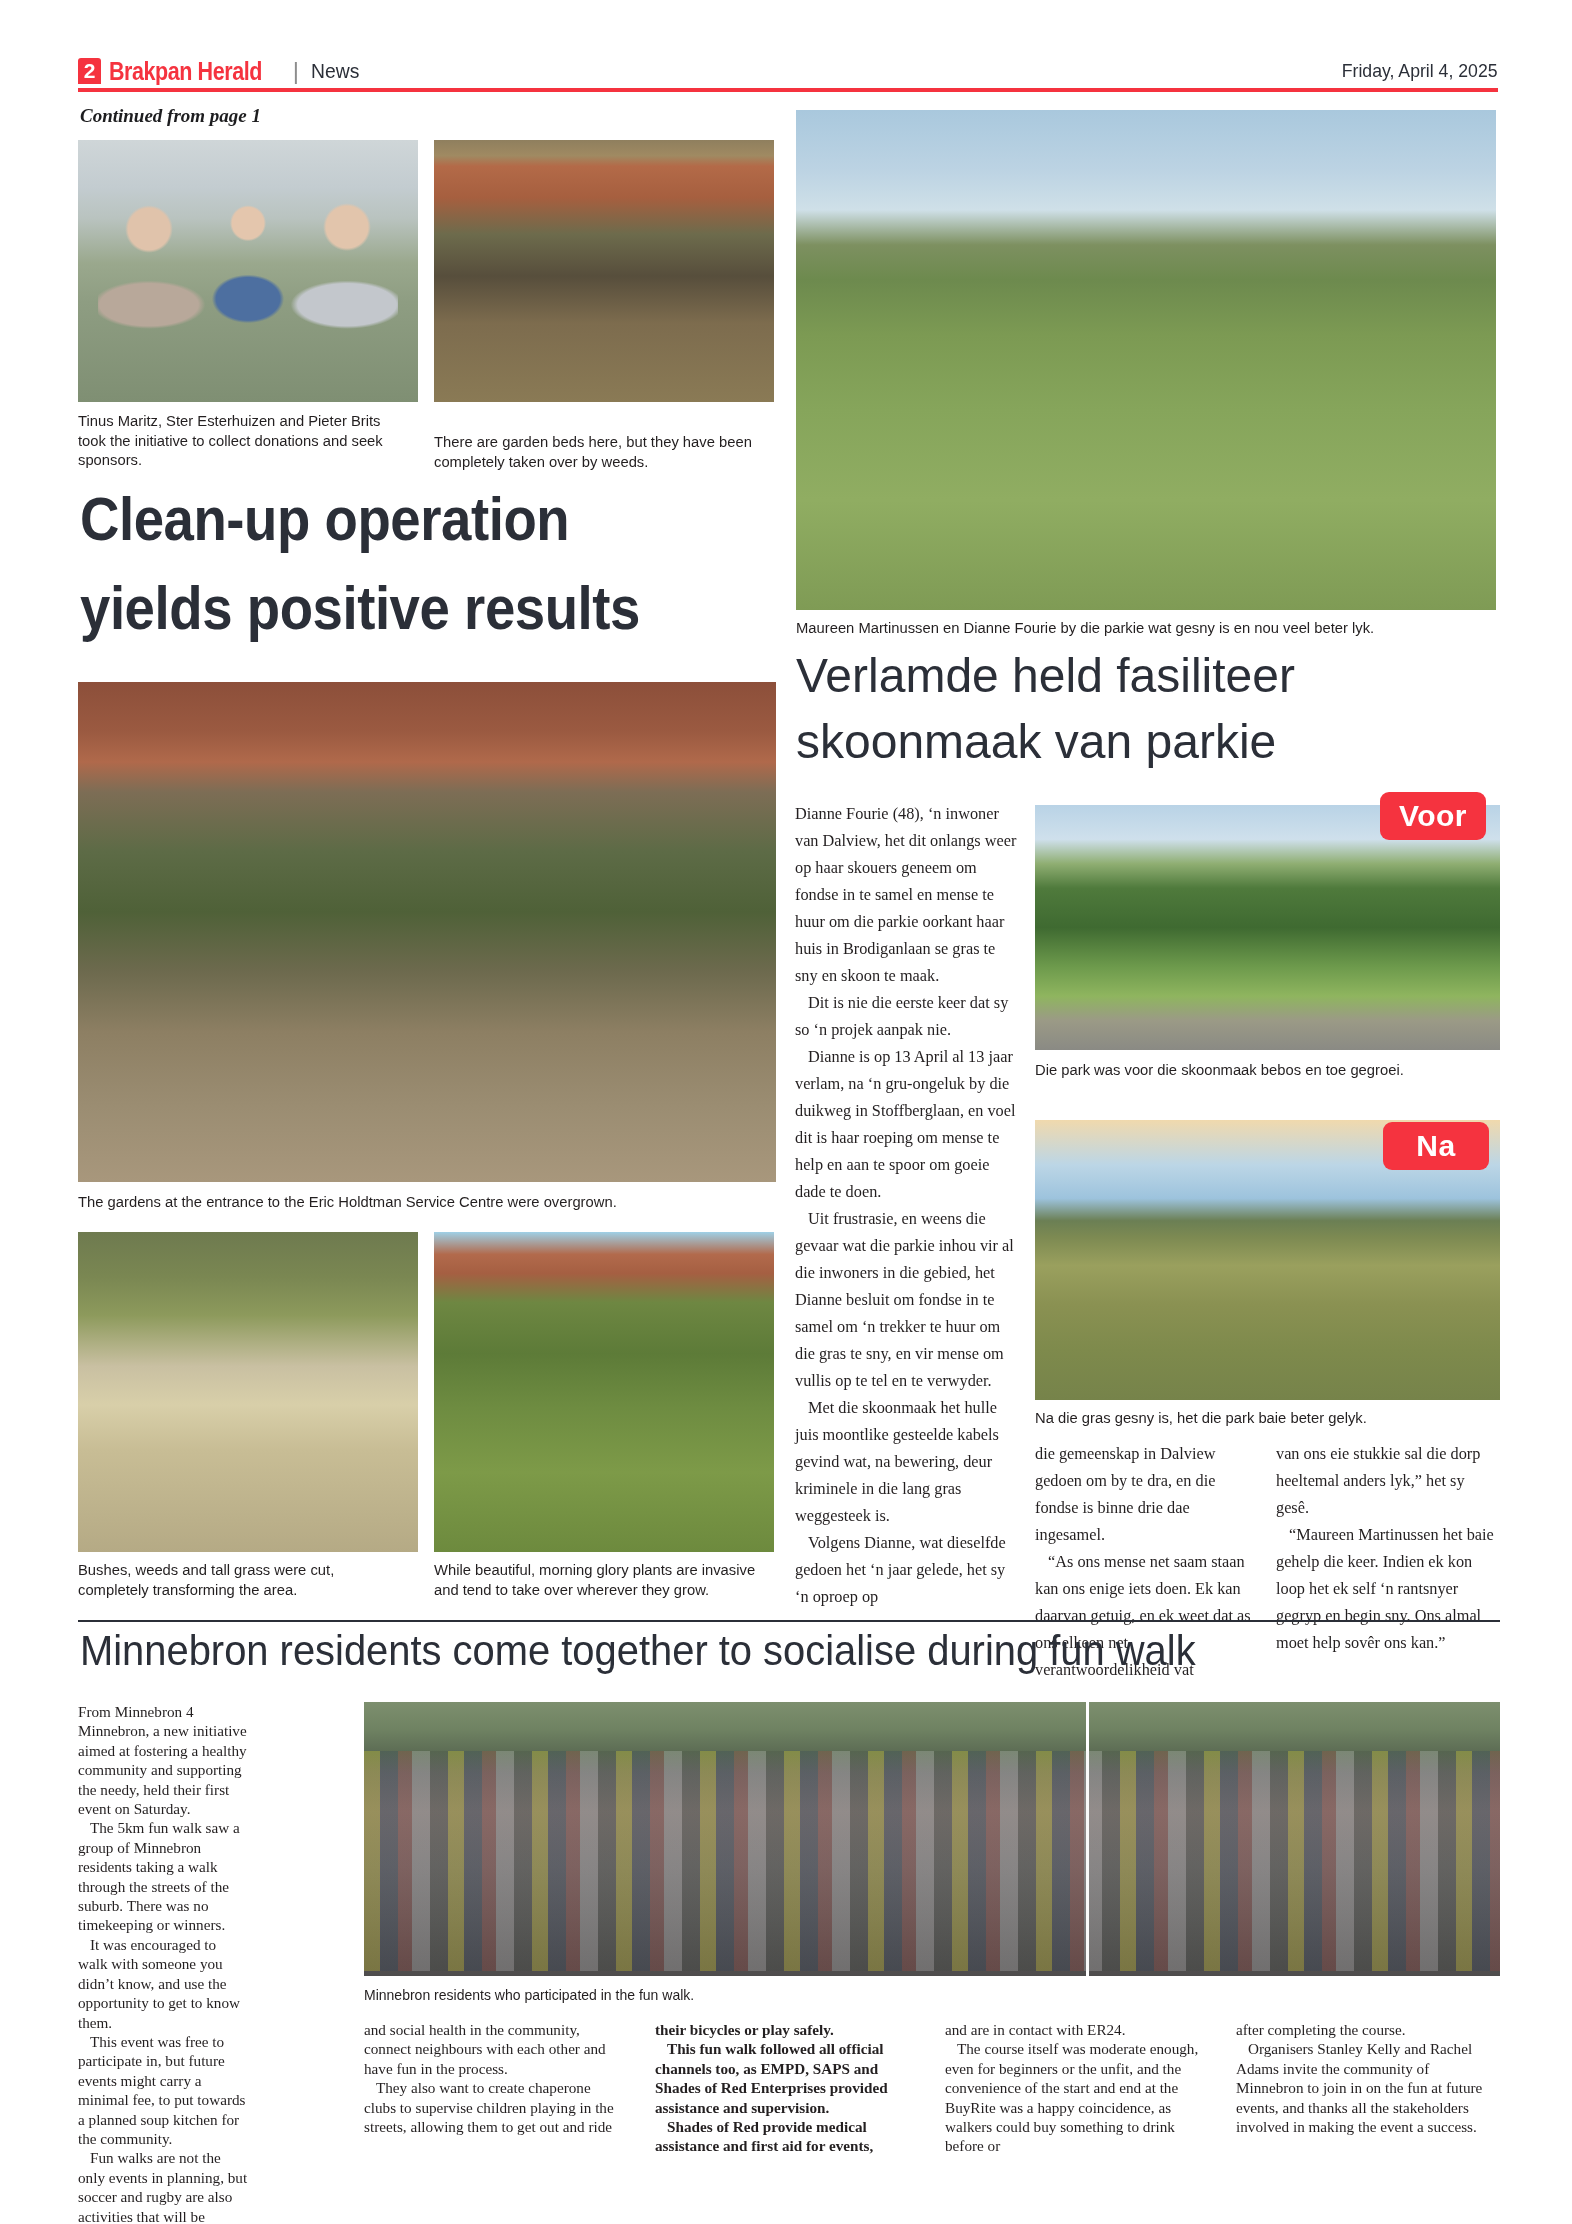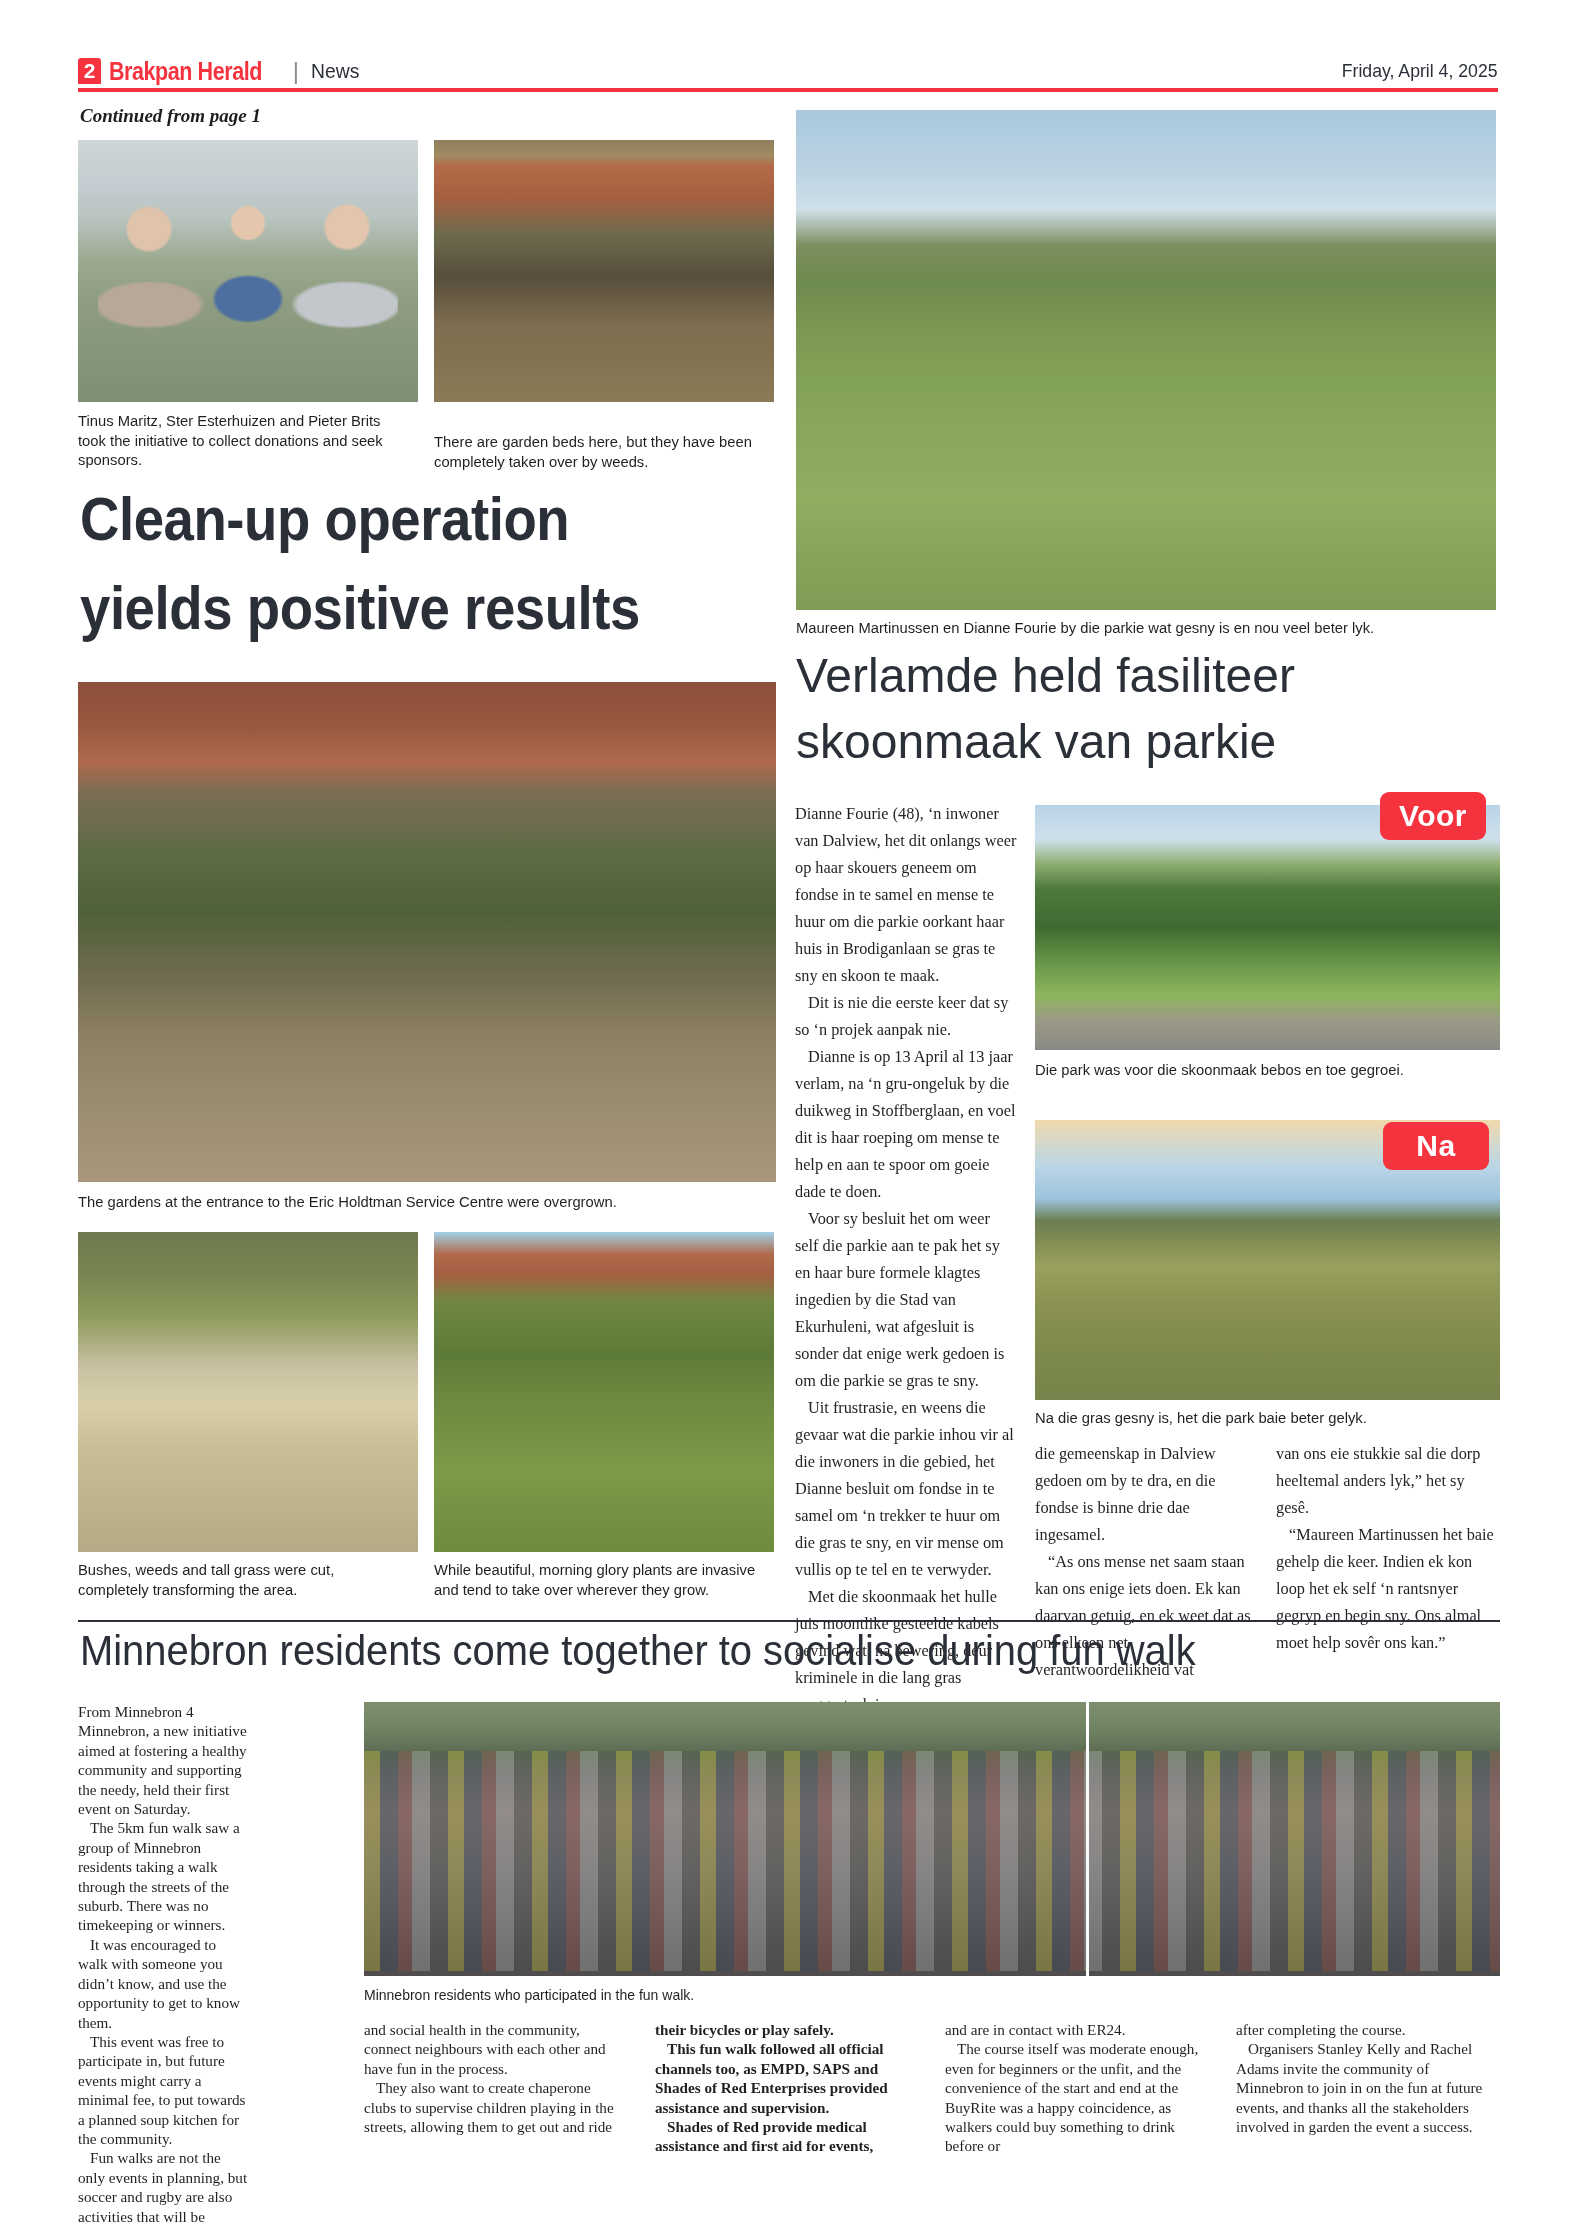"Voor sy besluit het om" p { html: <p>Voor sy besluit het om weer self die parkie aan te pak het sy en haar bure formele klagtes ingedien by die Stad van Ekurhuleni, wat afgesluit is sonder dat enige werk gedoen is om die parkie se gras te sny.</p> -> none }
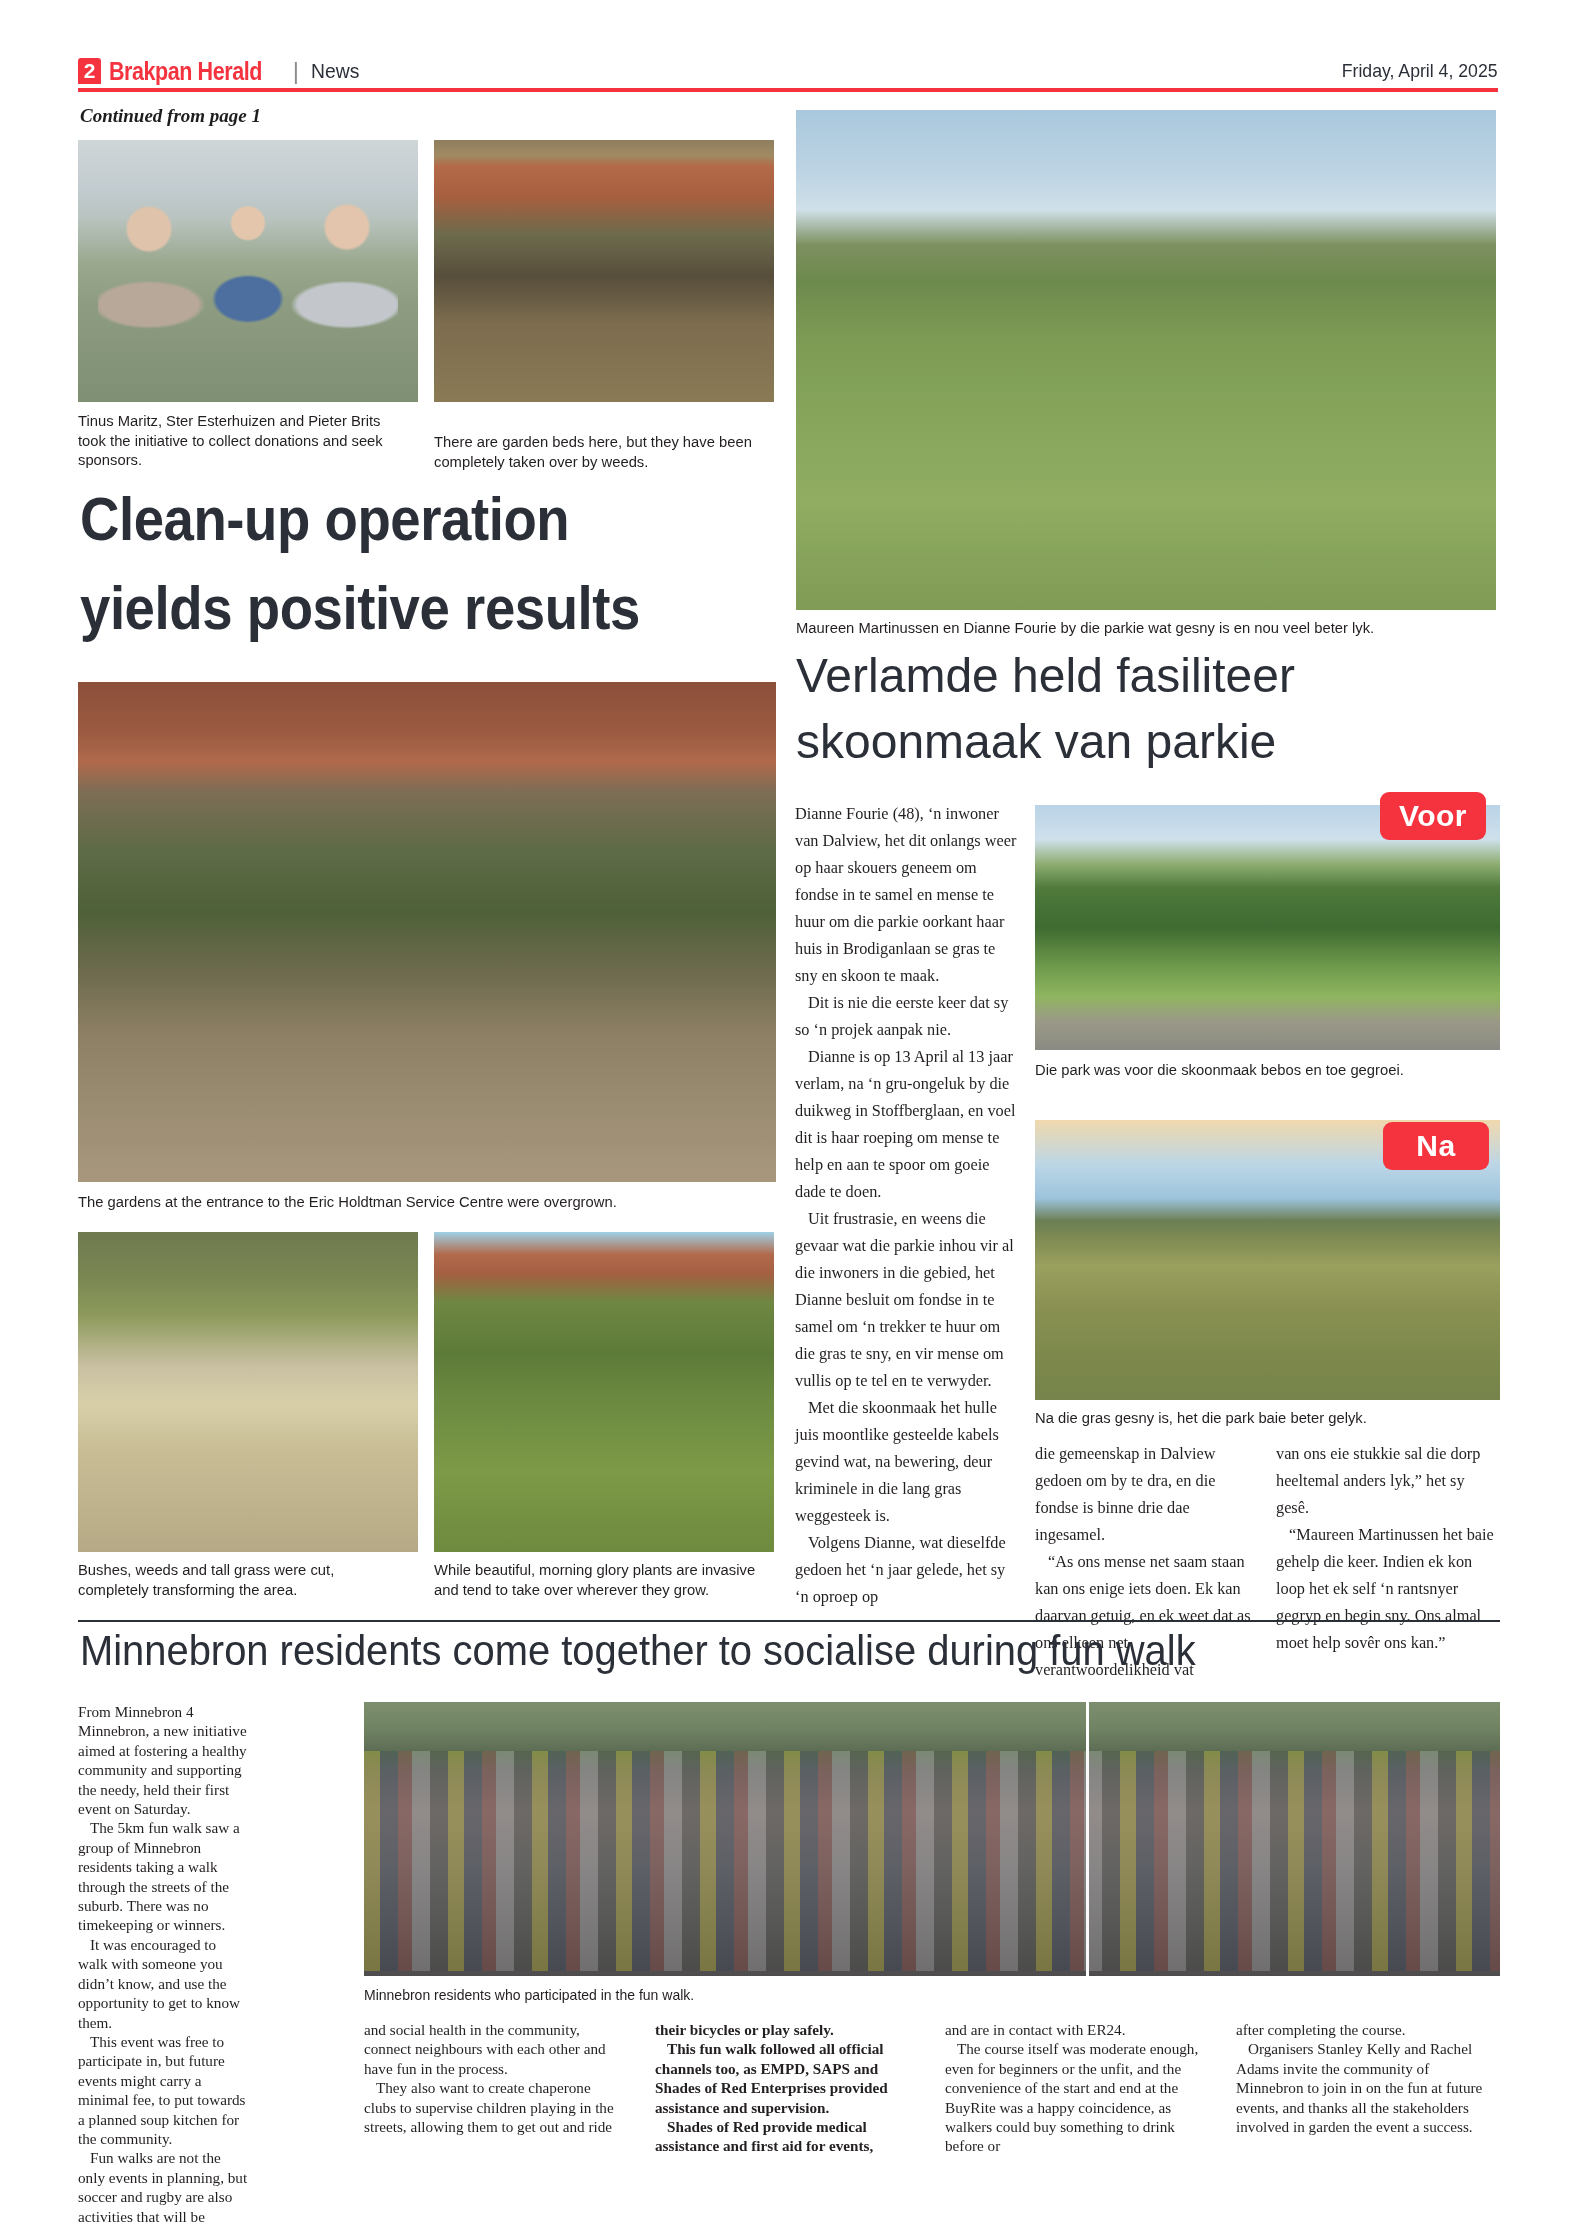"Organisers Stanley Kelly and Rachel" p { text: garden -> making }
